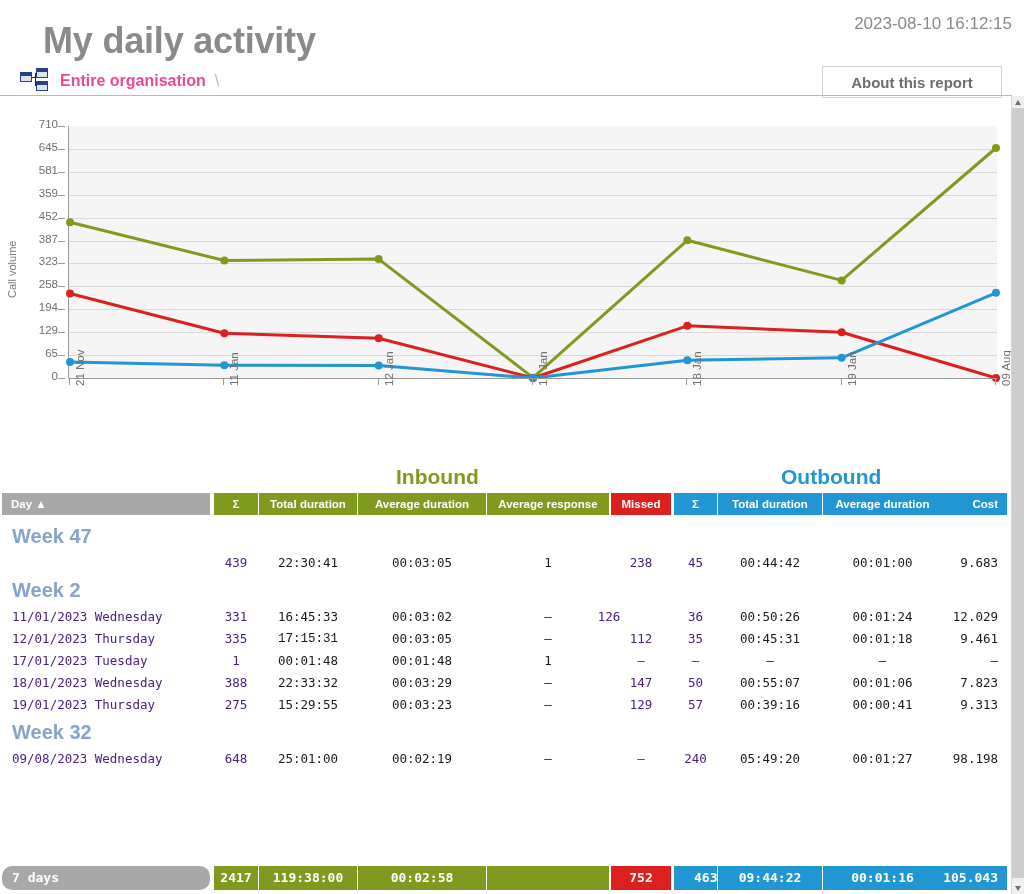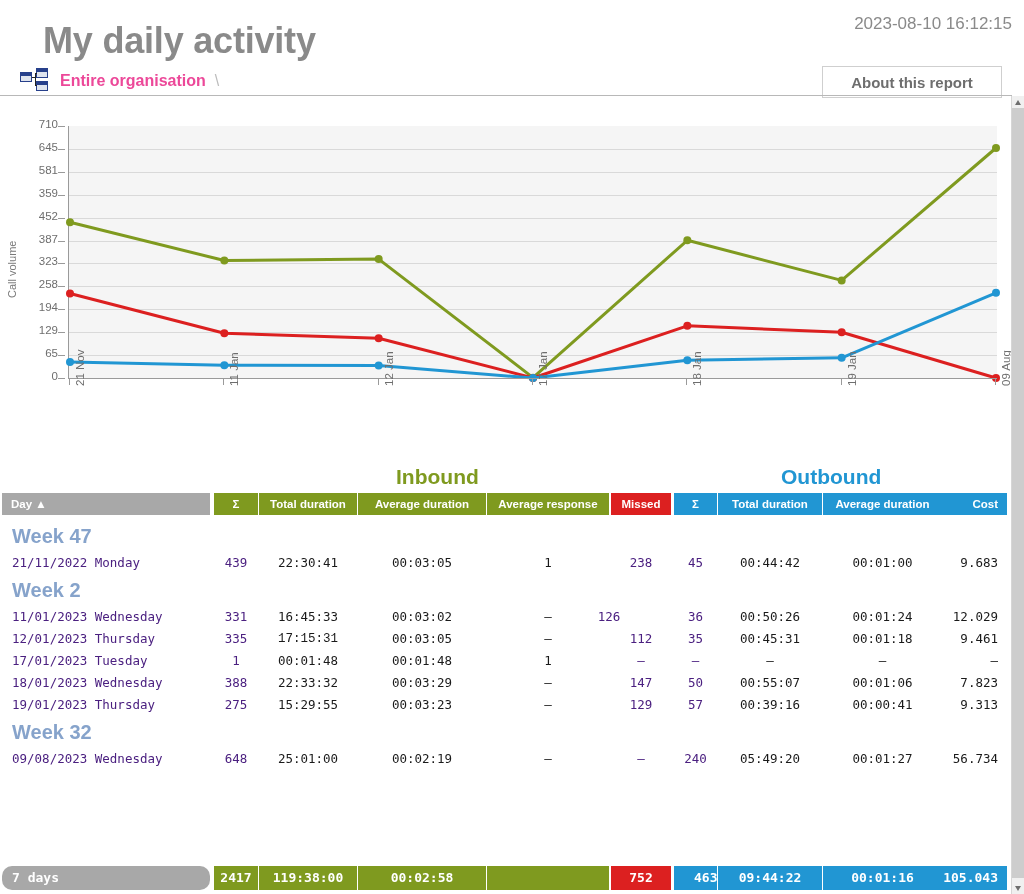"21/11/2022 Monday" div.cell { html: <div>21/11/2022 Monday</div> -> none }
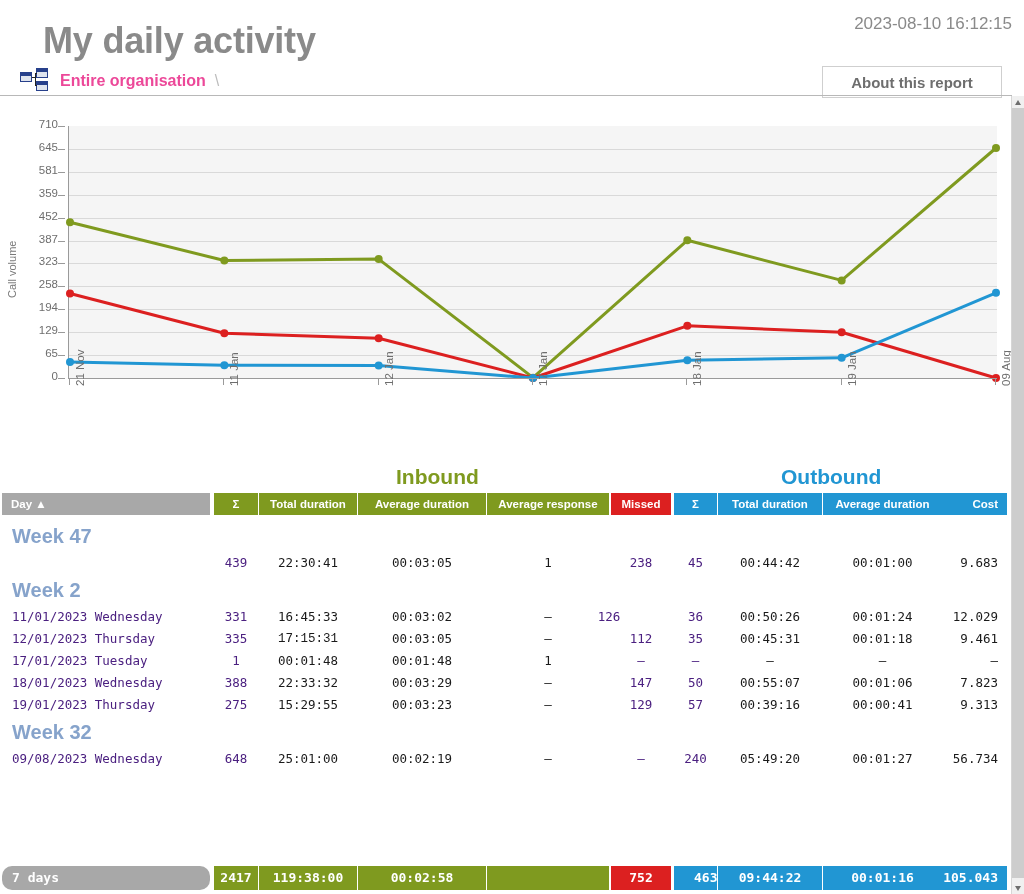"56.734" div.cell { text: 56.734 -> 98.198 }
